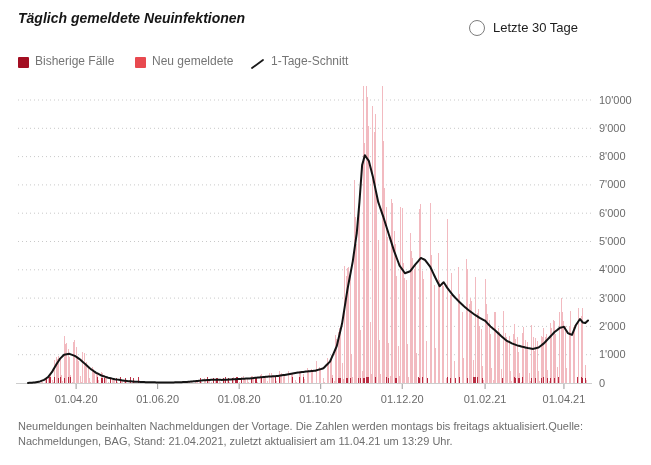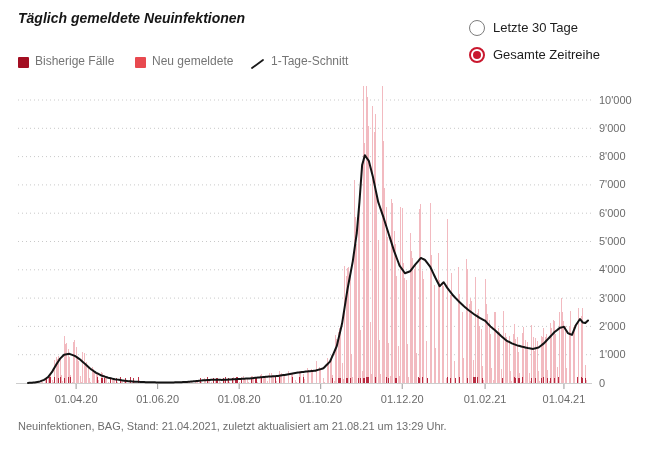"Gesamte Zeitreihe" div.radio-row { html: <div> <span> <span></span> </span> <span>Gesamte Zeitreihe</span> </div> -> none }
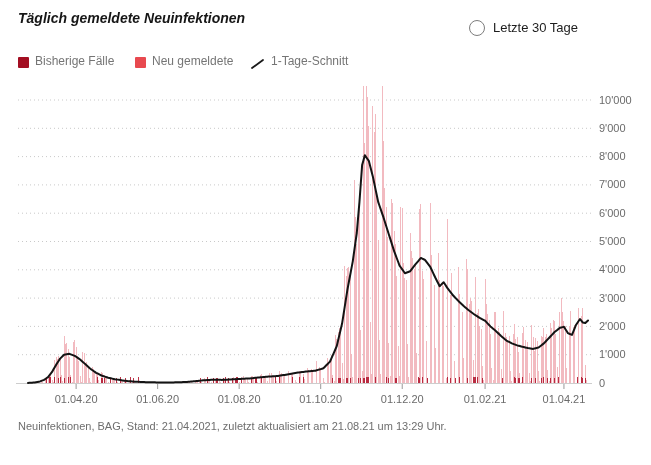"Neumeldungen beinhalten Nachmeldungen" div { html: none -> <div>Neumeldungen beinhalten Nachmeldungen der Vortage. Die Zahlen werden montags bis freitags aktualisiert.Quelle:</div> }
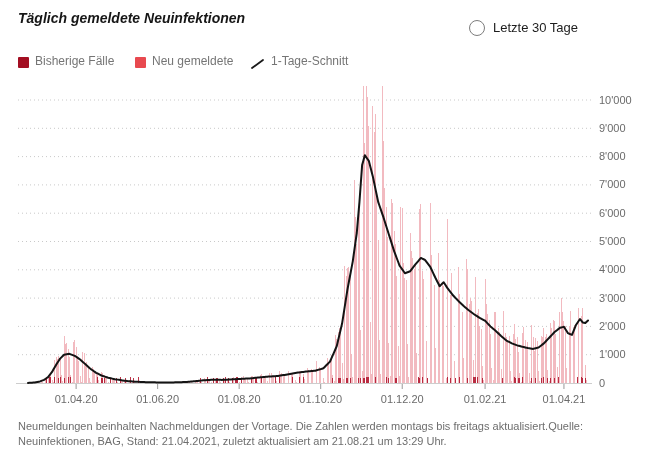"Neuinfektionen," span { text: Neuinfektionen -> Nachmeldungen }
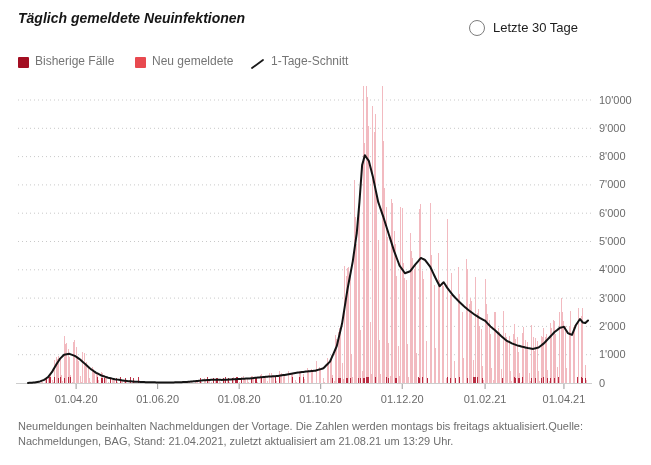", Stand: 21.04.2021, zuletzt" span { text: 21.08.21 -> 11.04.21 }
